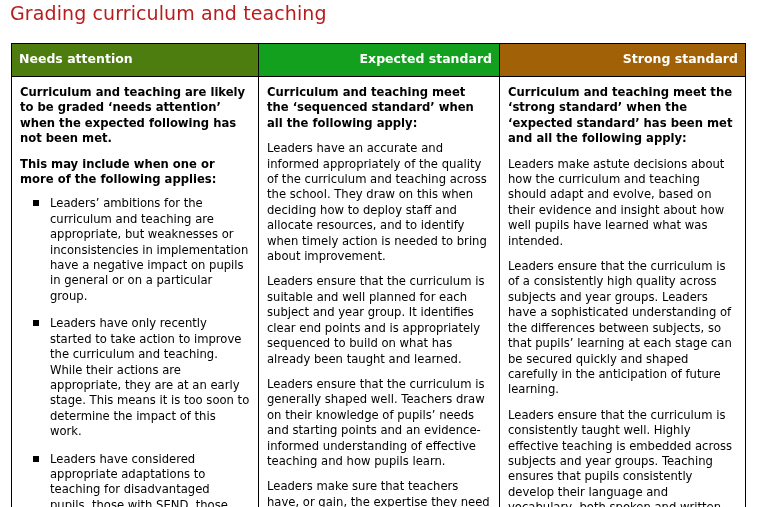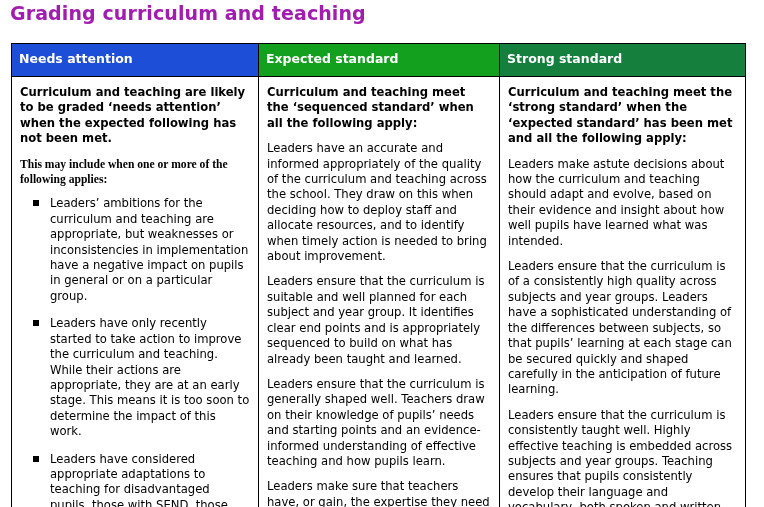"Grading curriculum and teaching" .page-title { color: #a21caf -> #b91c1c; font-weight: 700 -> 400 }
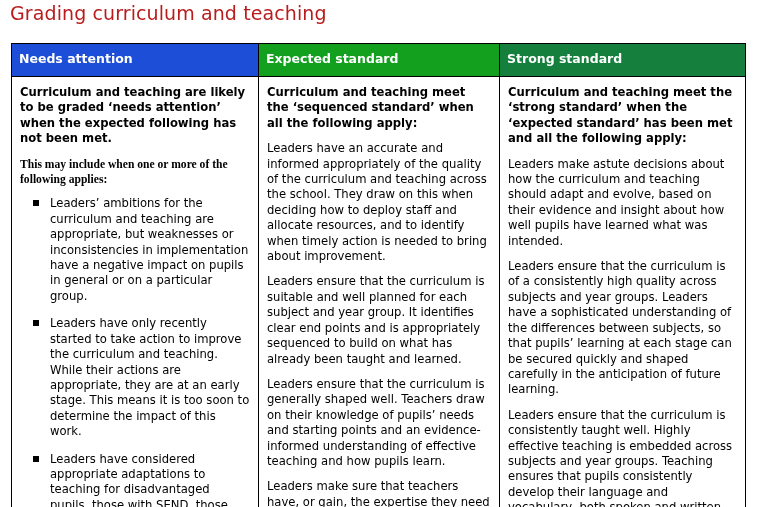"Needs attention" th.h-needs { background: #1d4ed8 -> #4d7c0f }
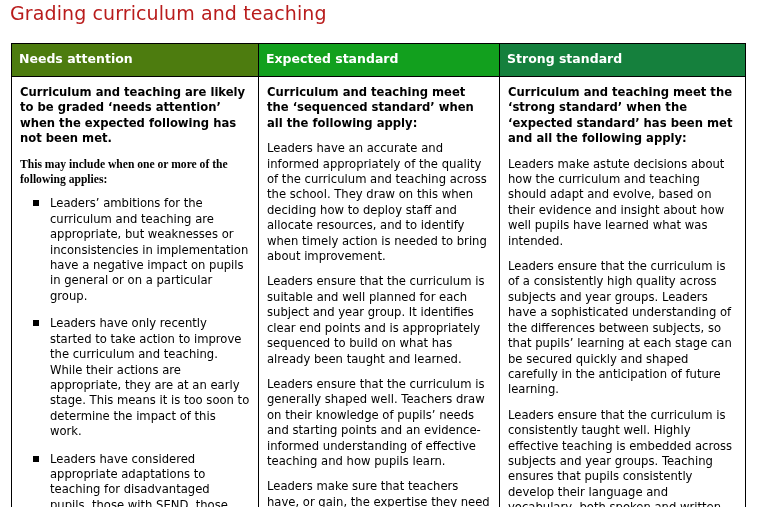"Expected standard" th.h-expected { text-align: none -> right }
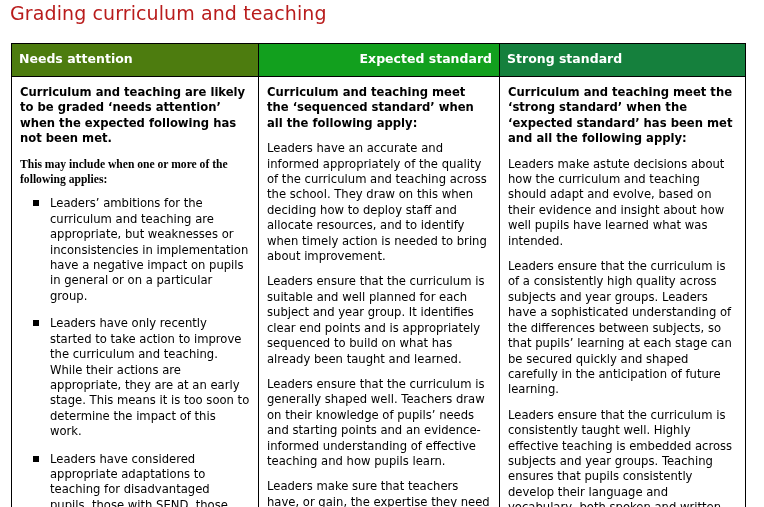"Strong standard" th.h-strong { background: #15803d -> #a16207; text-align: none -> right }
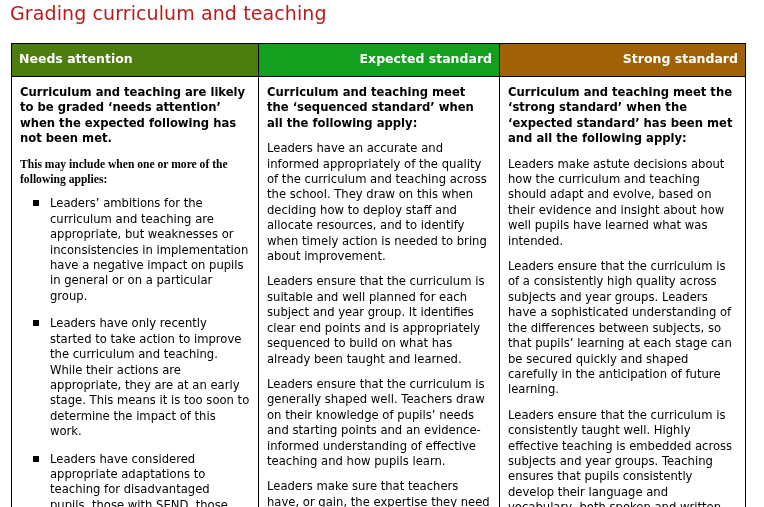"This may include when one" p.lead.tight { font-family: Liberation Serif, serif -> none }
